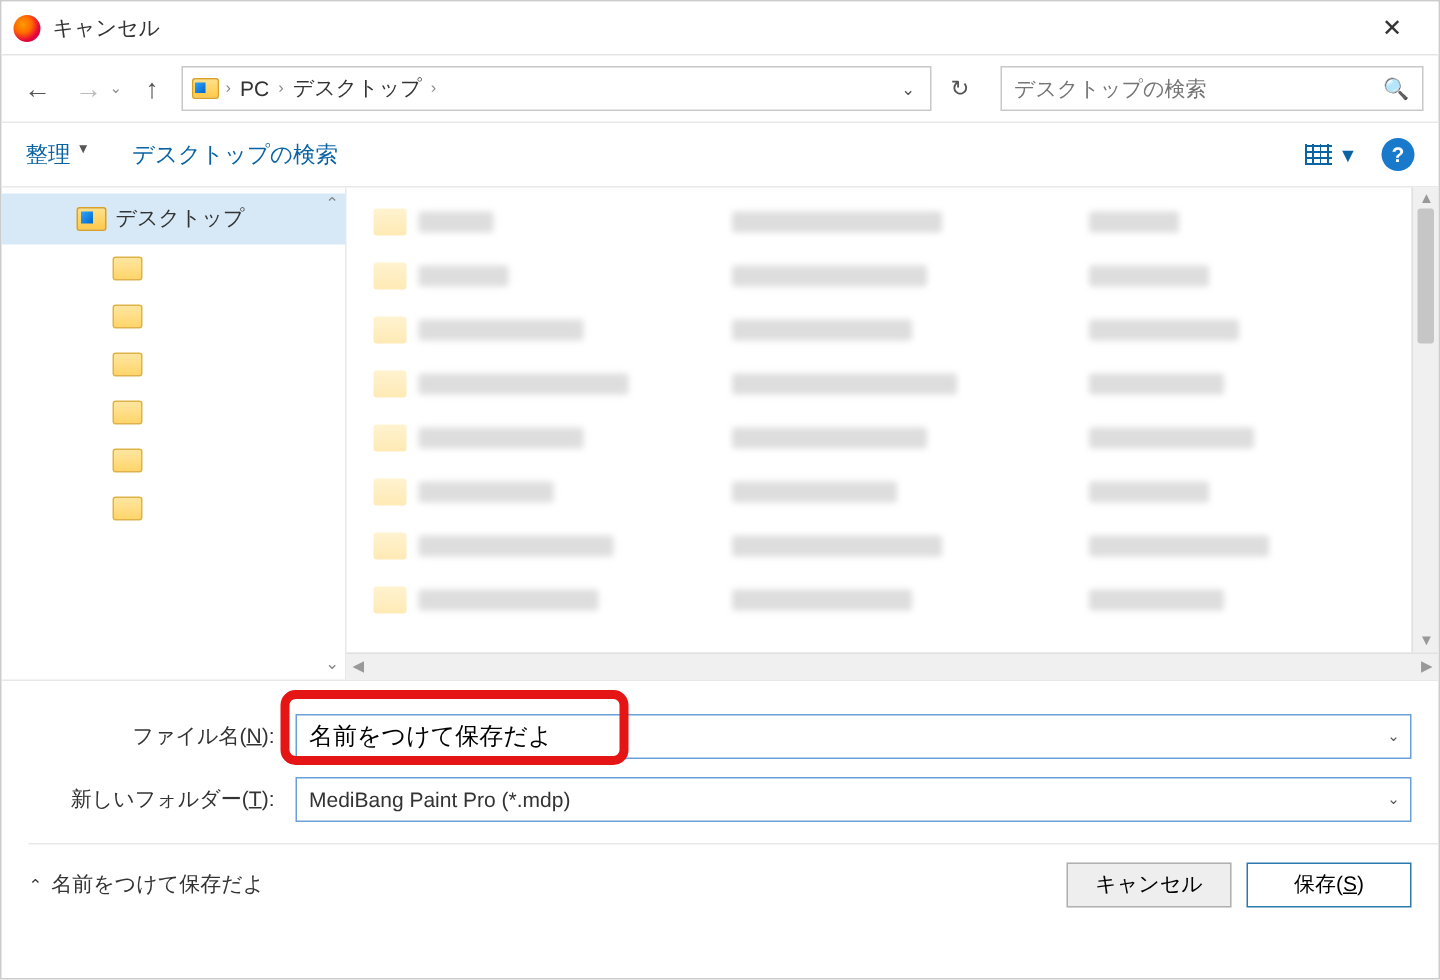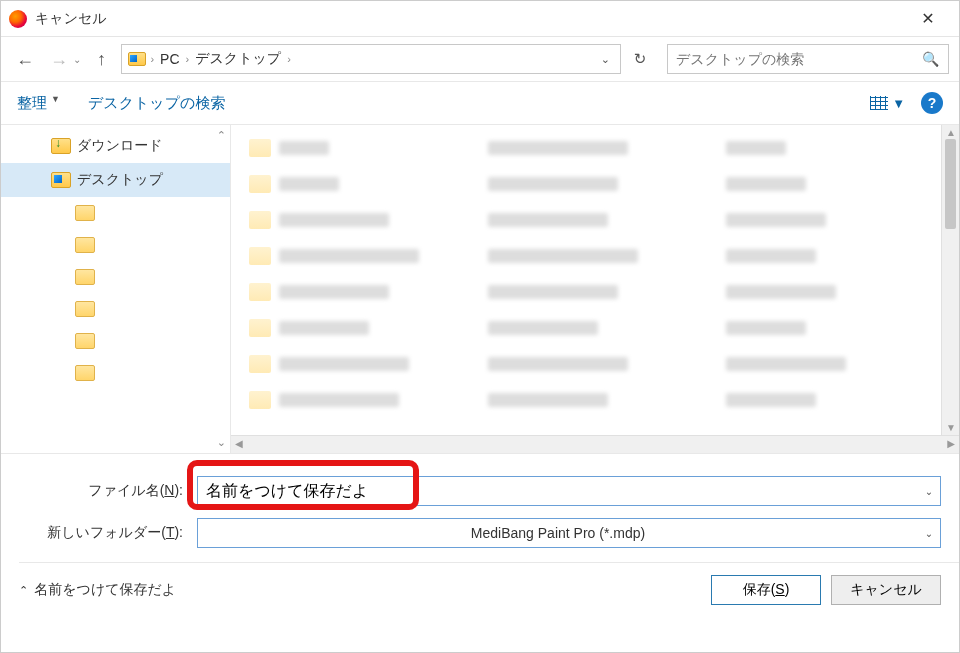"ダウンロード" div.tree-row { html: <div> <span></span> <span>ダウンロード</span> </div> -> none }
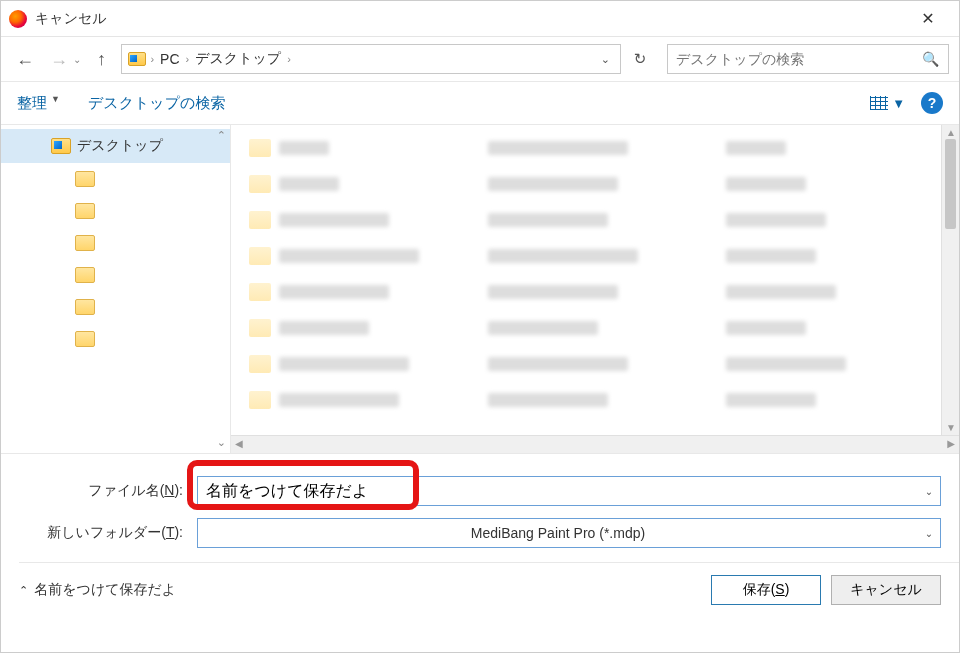"MediBang Paint Pro (*.mdp)" .combo-text { text-align: center -> none }
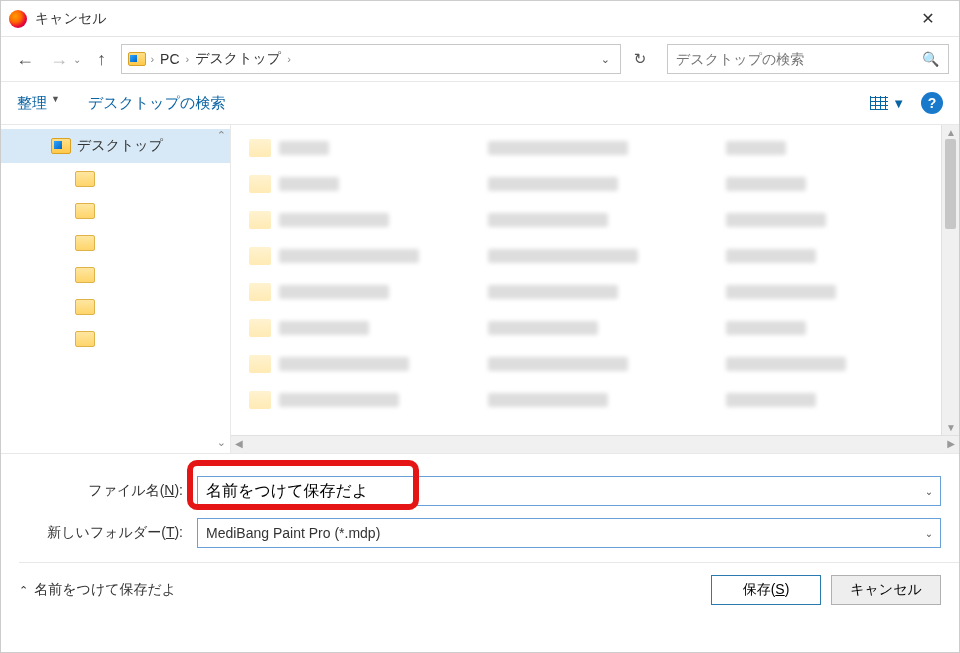"保存(S)" button.btn { order: before "キャンセル" -> after "キャンセル" }
